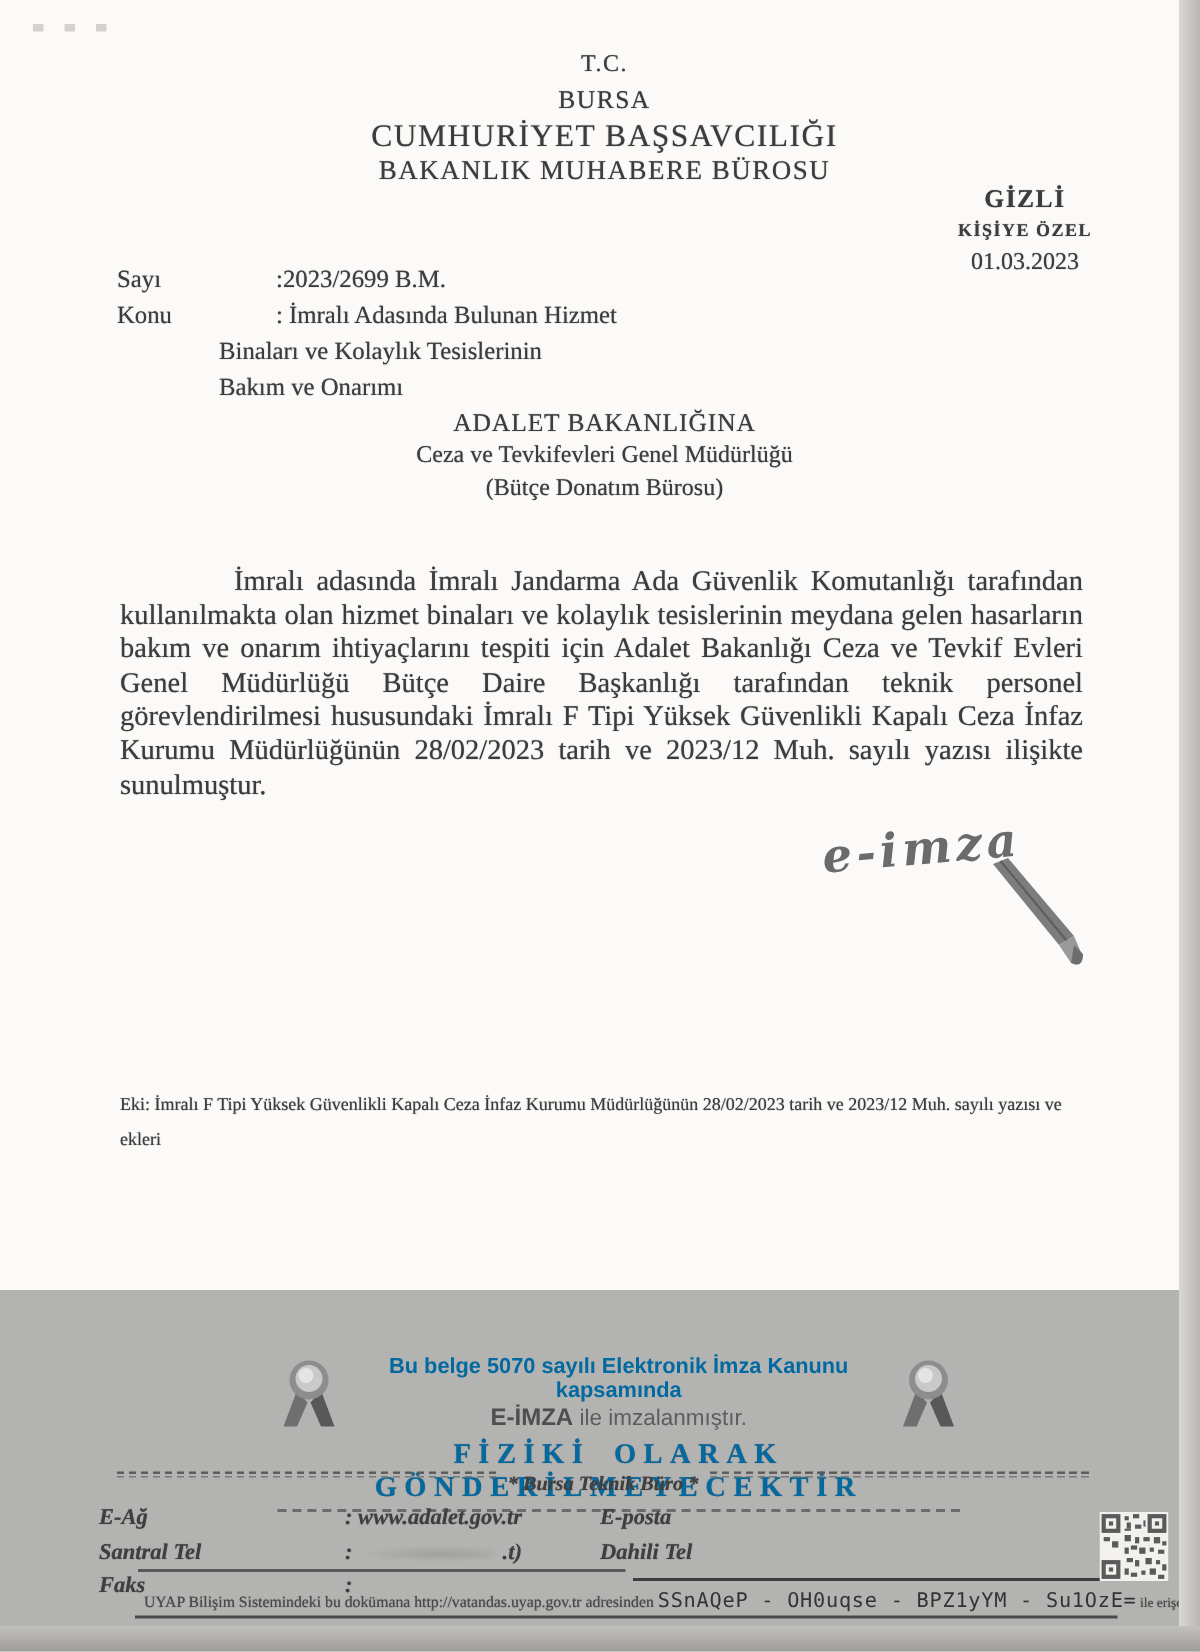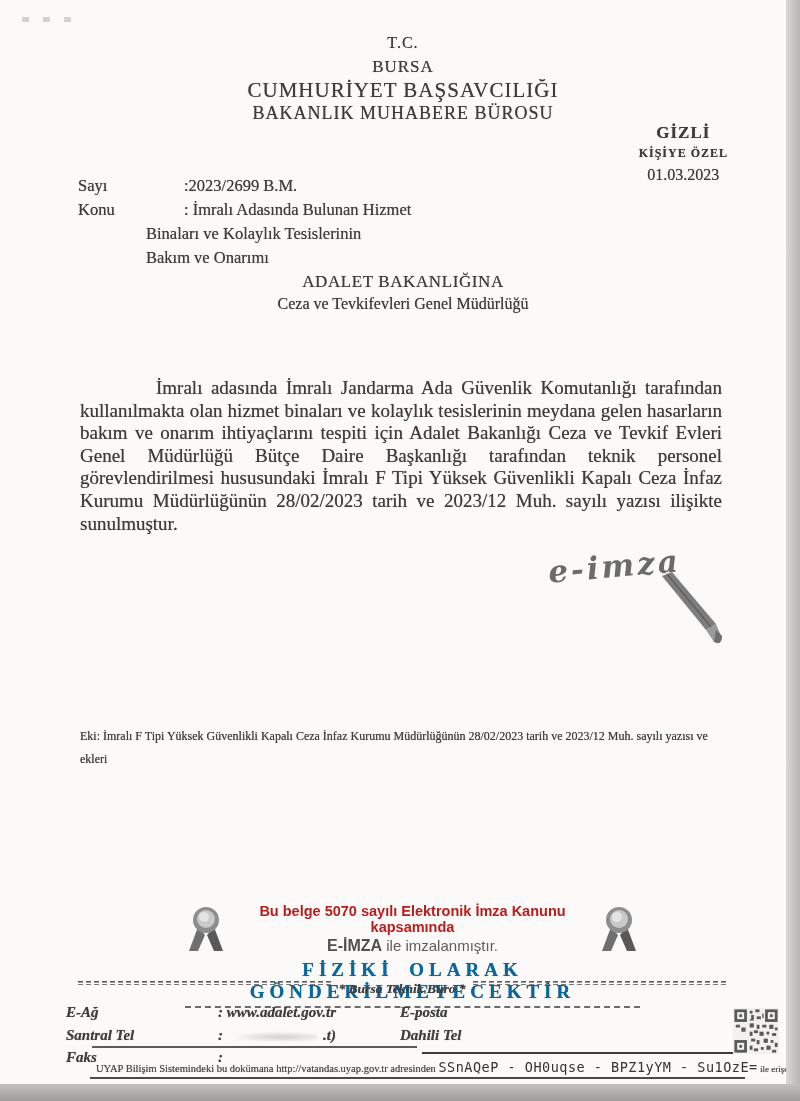"T.C." .paper { height: 1084px -> 860px }
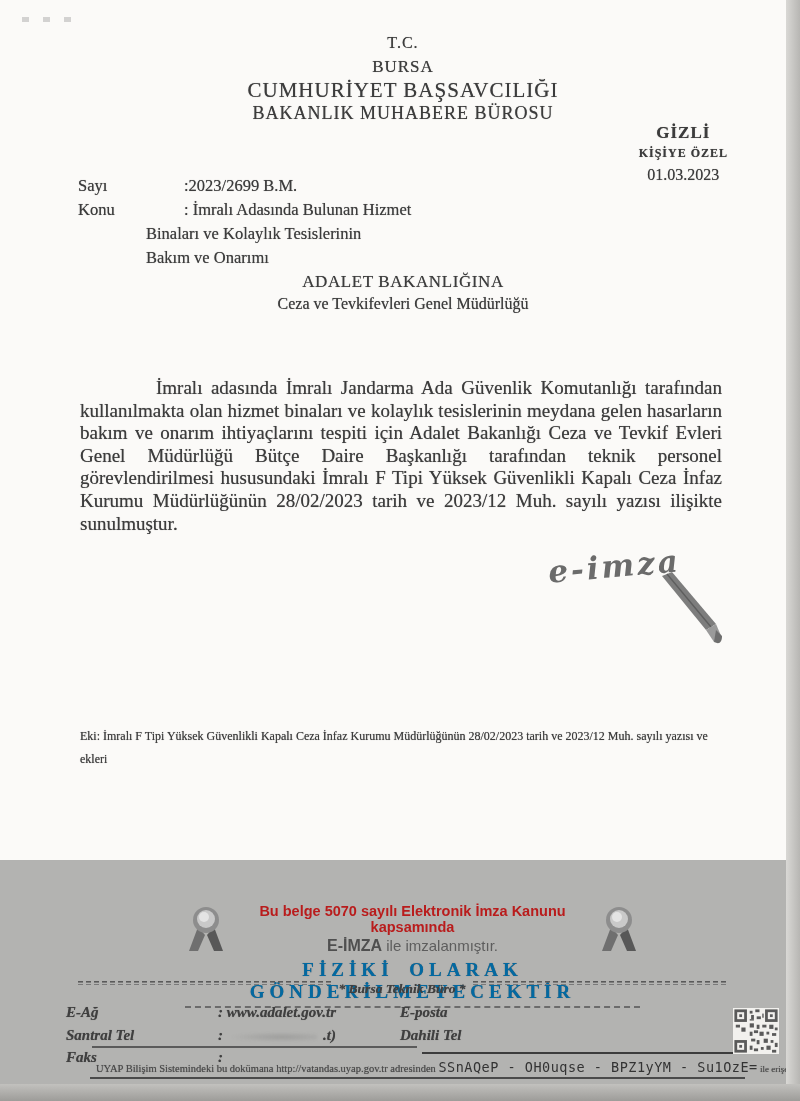"(Bütçe Donatım Bürosu)" div.center-col { html: none -> <div>(Bütçe Donatım Bürosu)</div> }
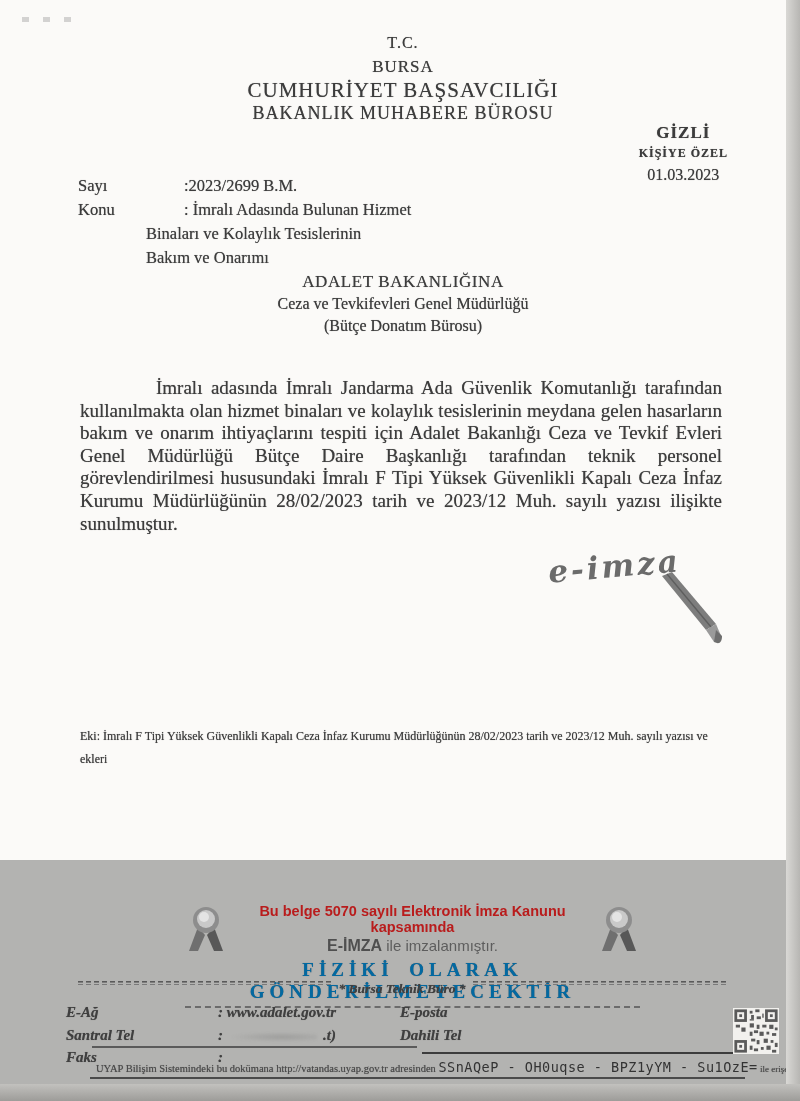"Bu belge 5070 sayılı Elektronik" .stamp-l1 { color: #b91c1c -> #0369a1 }
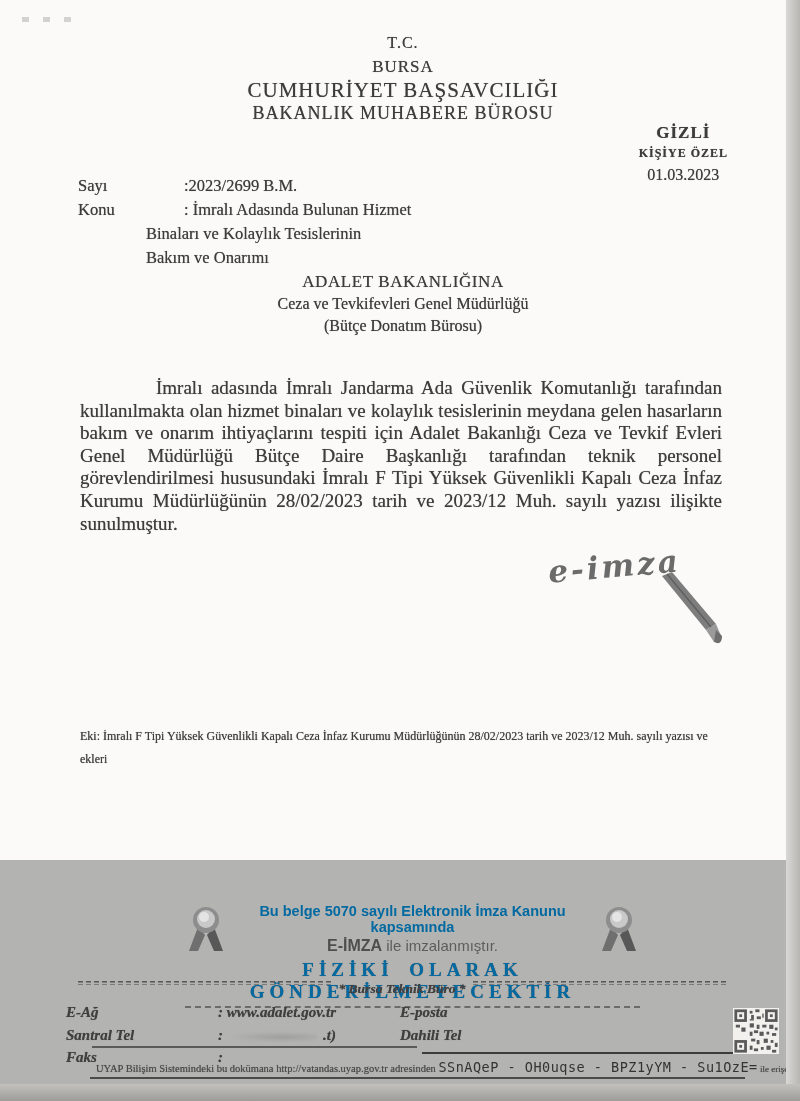": www.adalet.gov.tr" .ftr-val-1 { left: 218px -> 230px }
